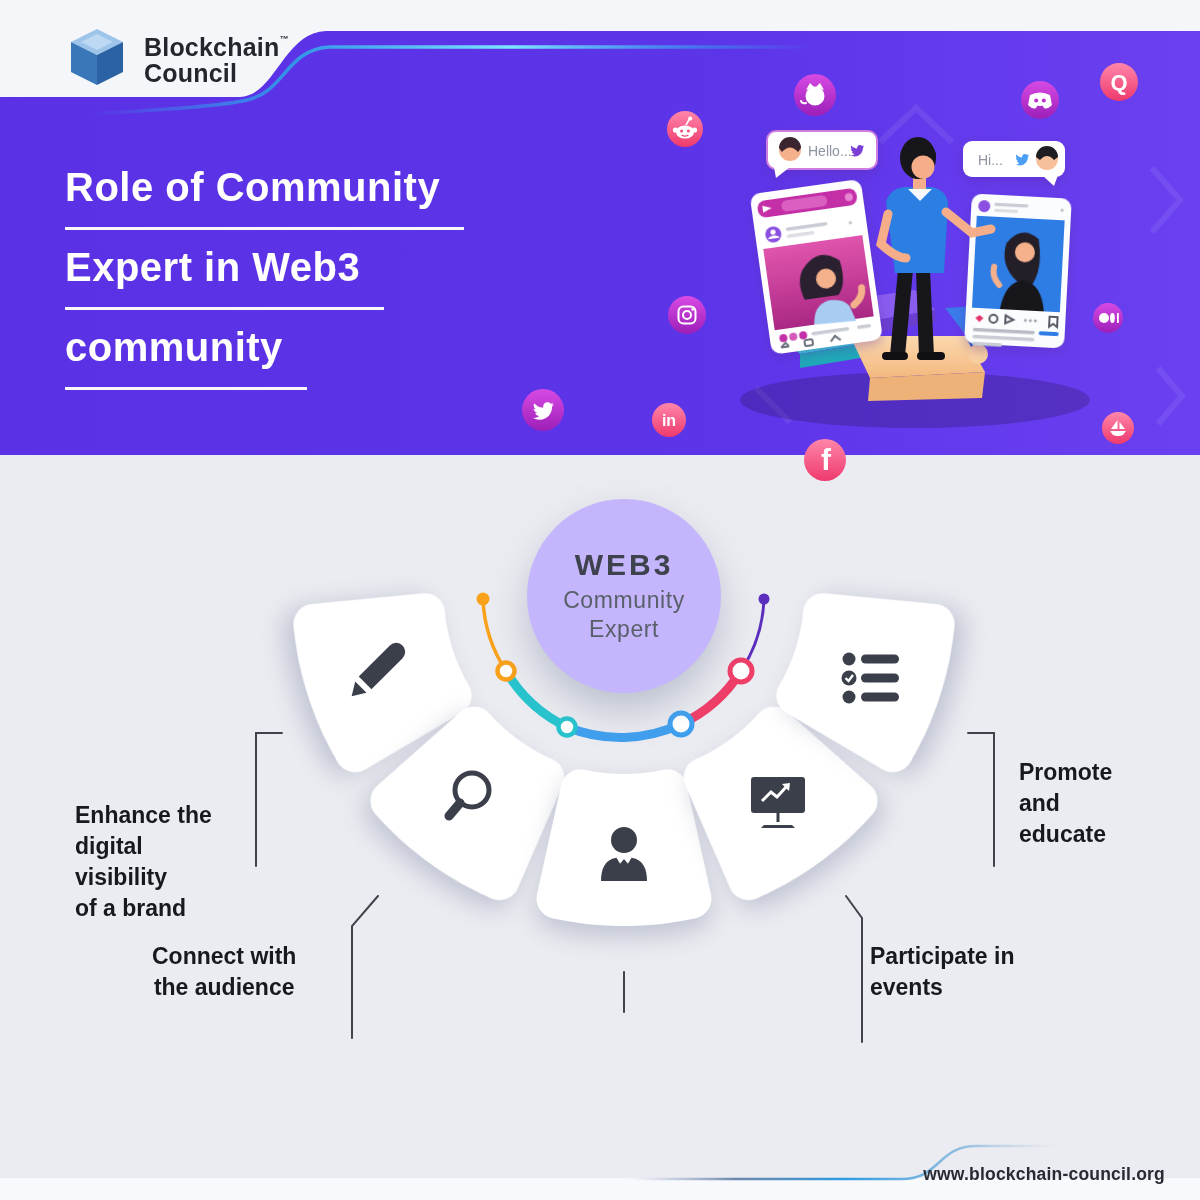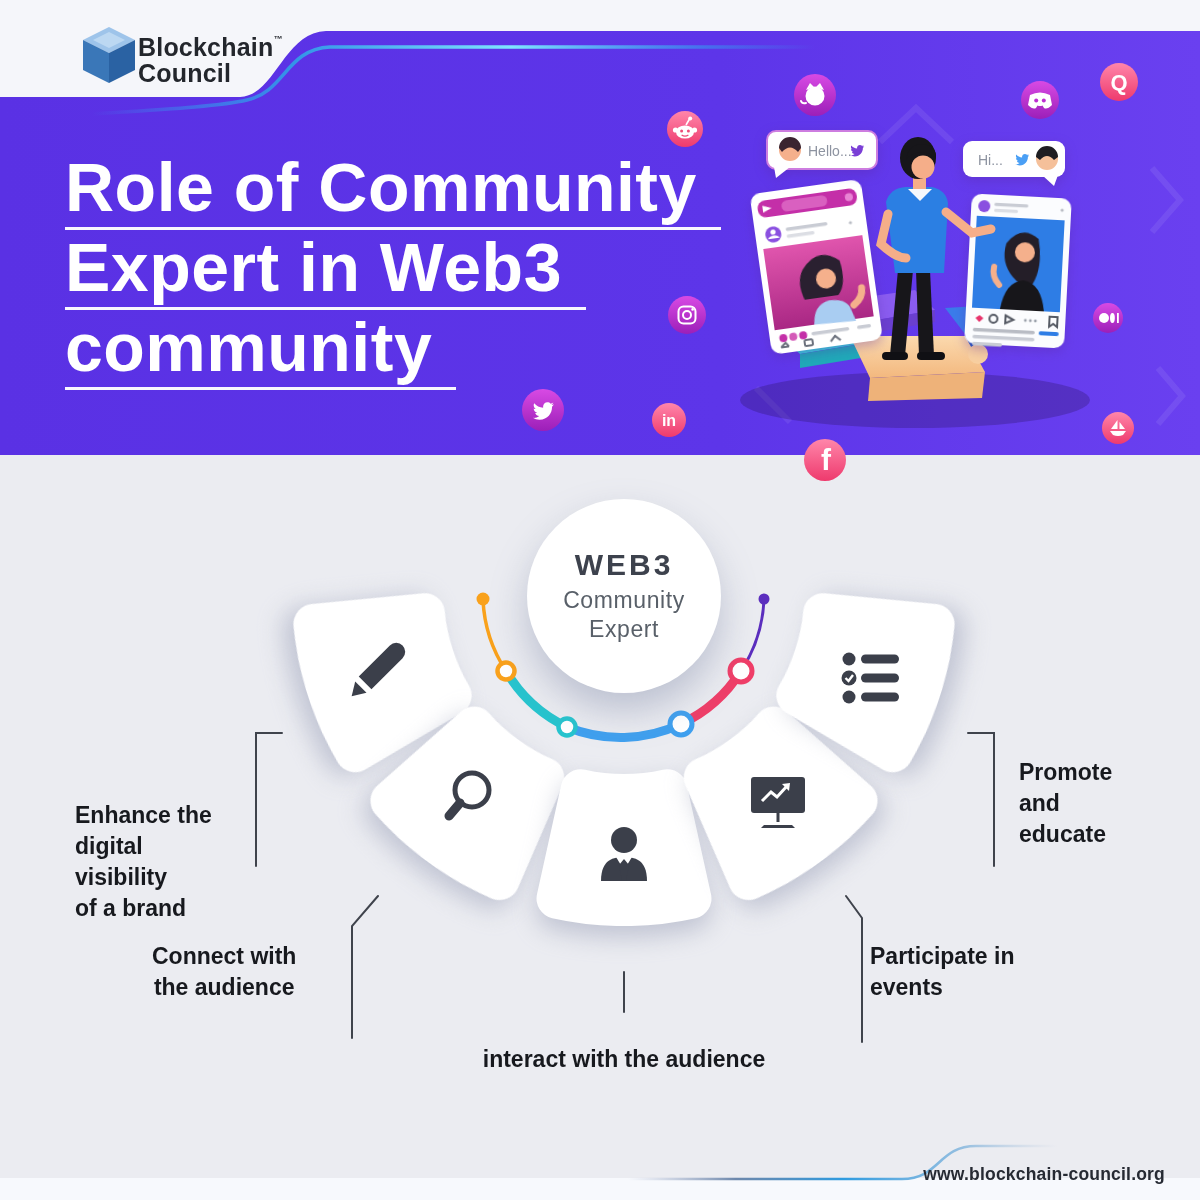"Blockchain™" .logo { align-items: flex-start -> flex-end; gap: 2px -> 20px; left: 82px -> 70px }
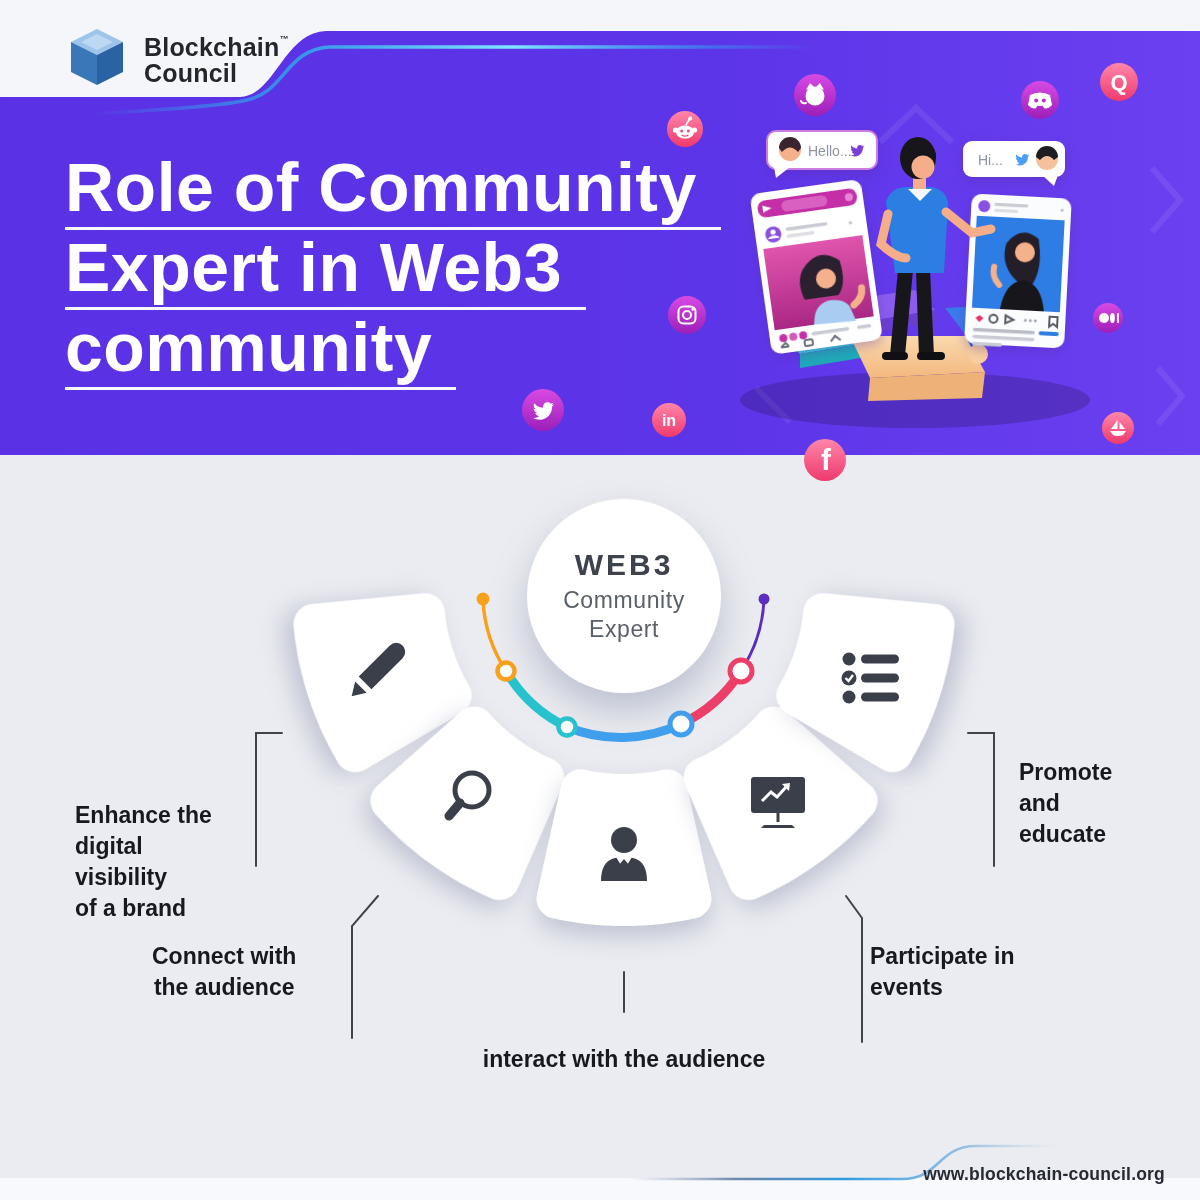"Role of Community" .tline { font-size: 68px -> 40px }
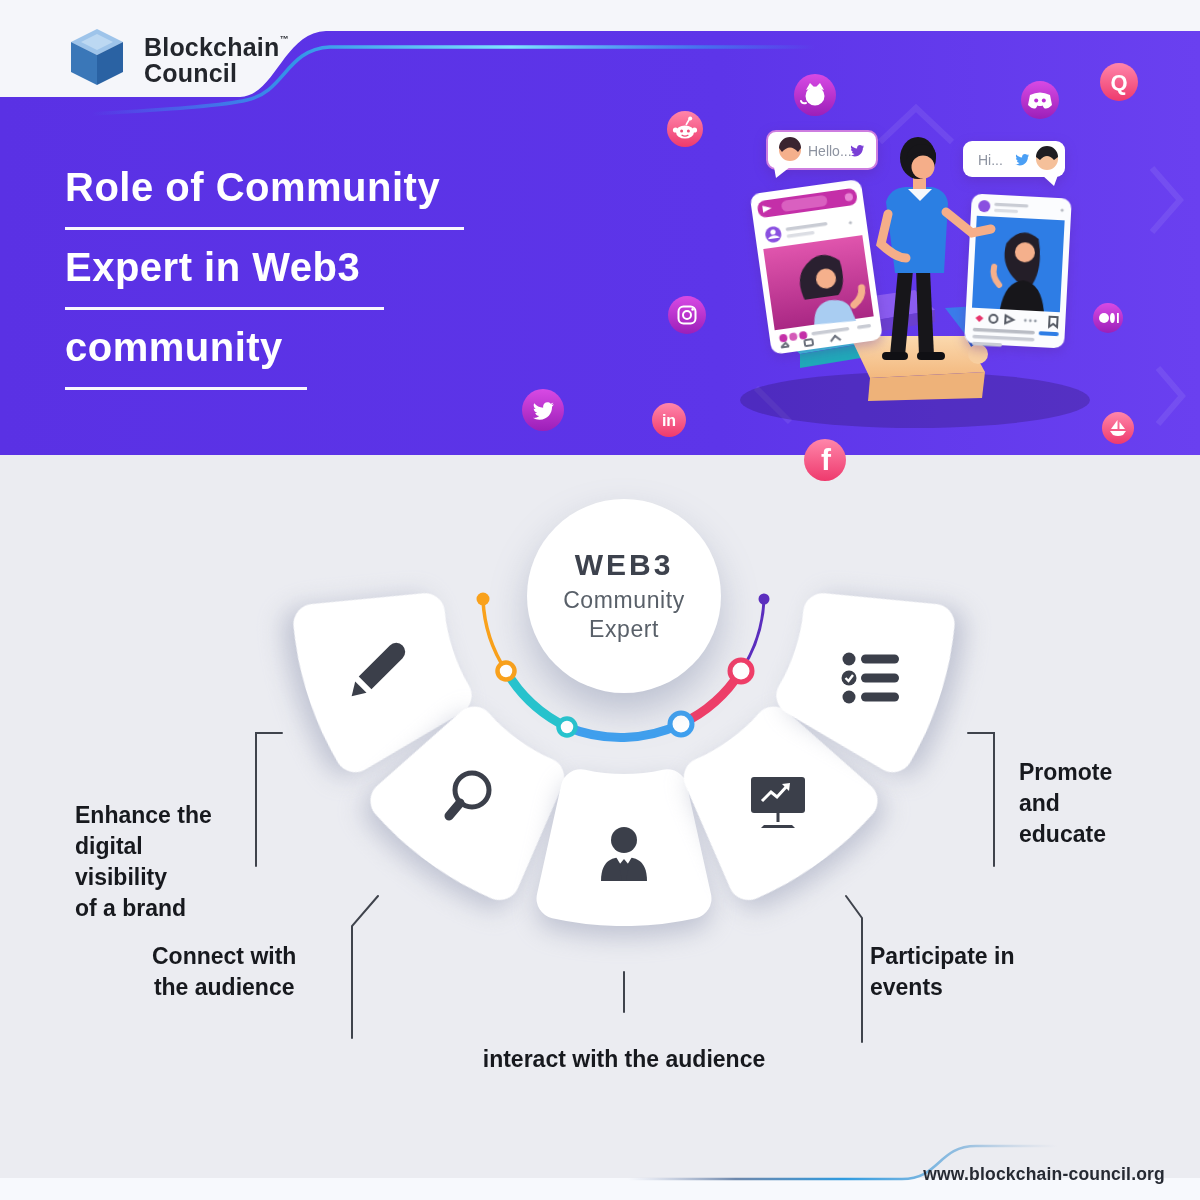"WEB3" .center-circle { background: #ffffff -> #c4b5fd }
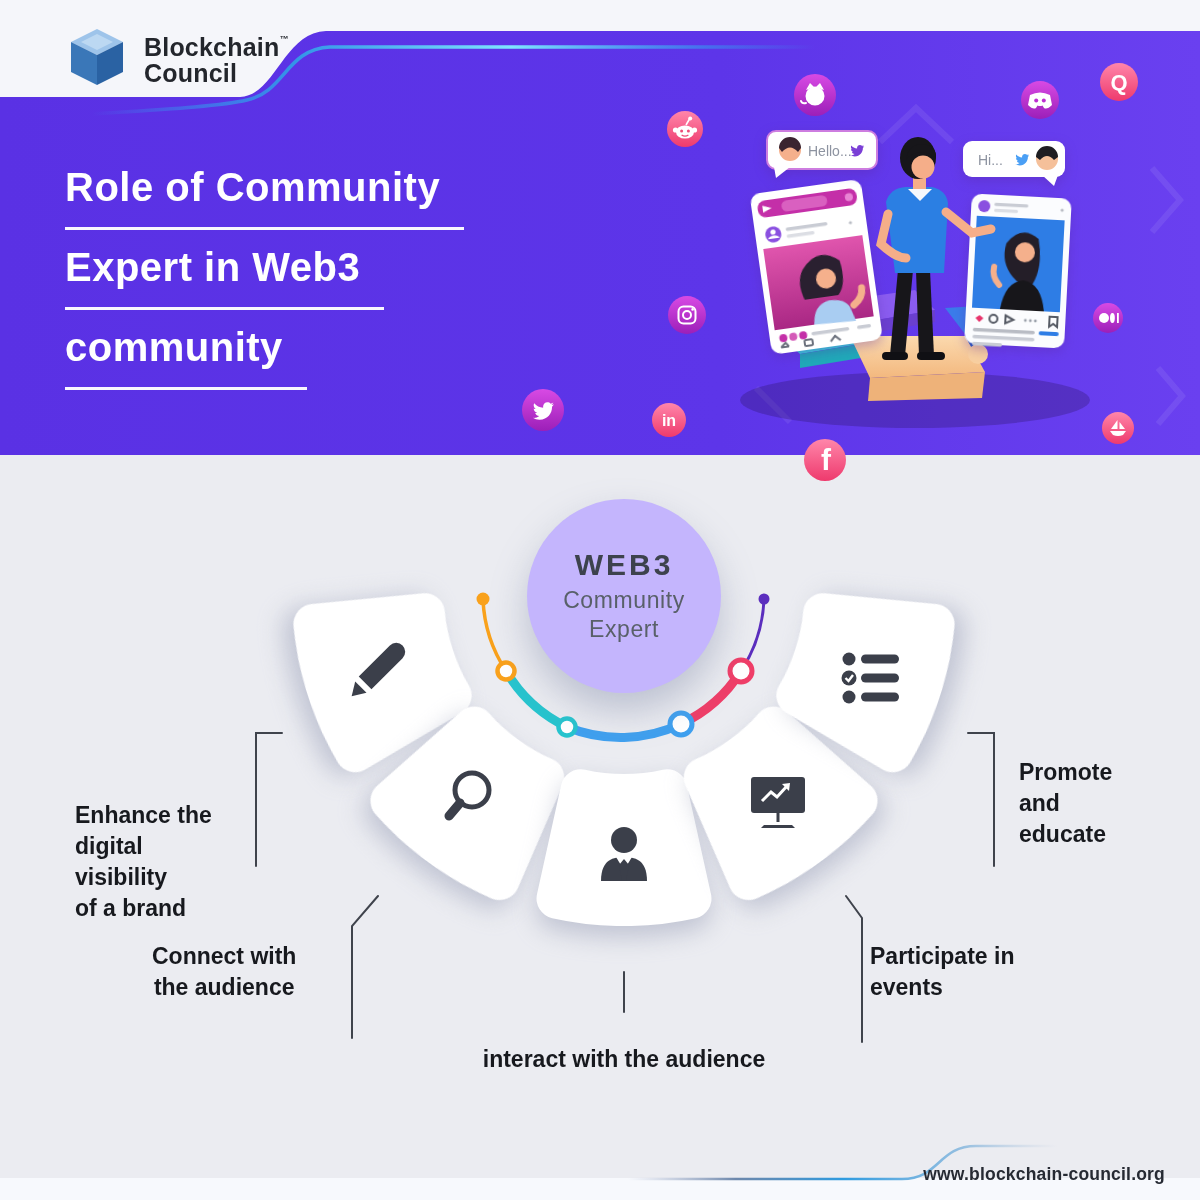"interact with the audience" span { html: <span>interact with the audience</span> -> none }
